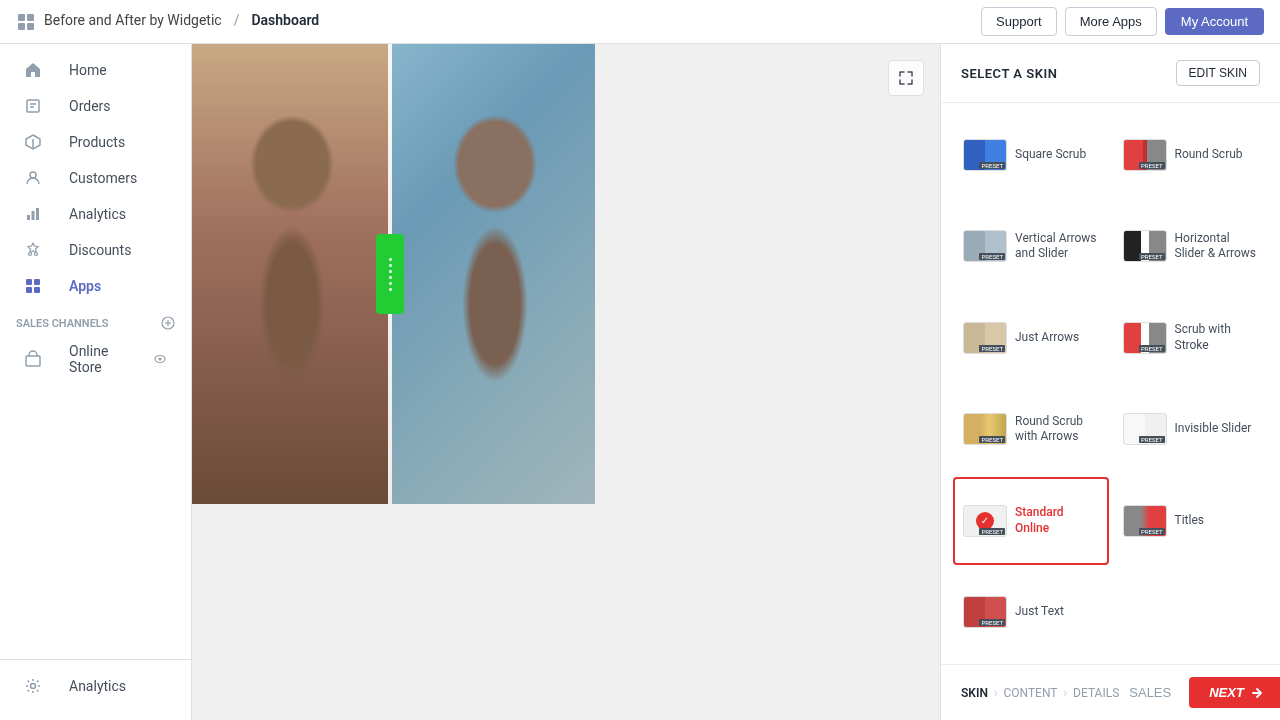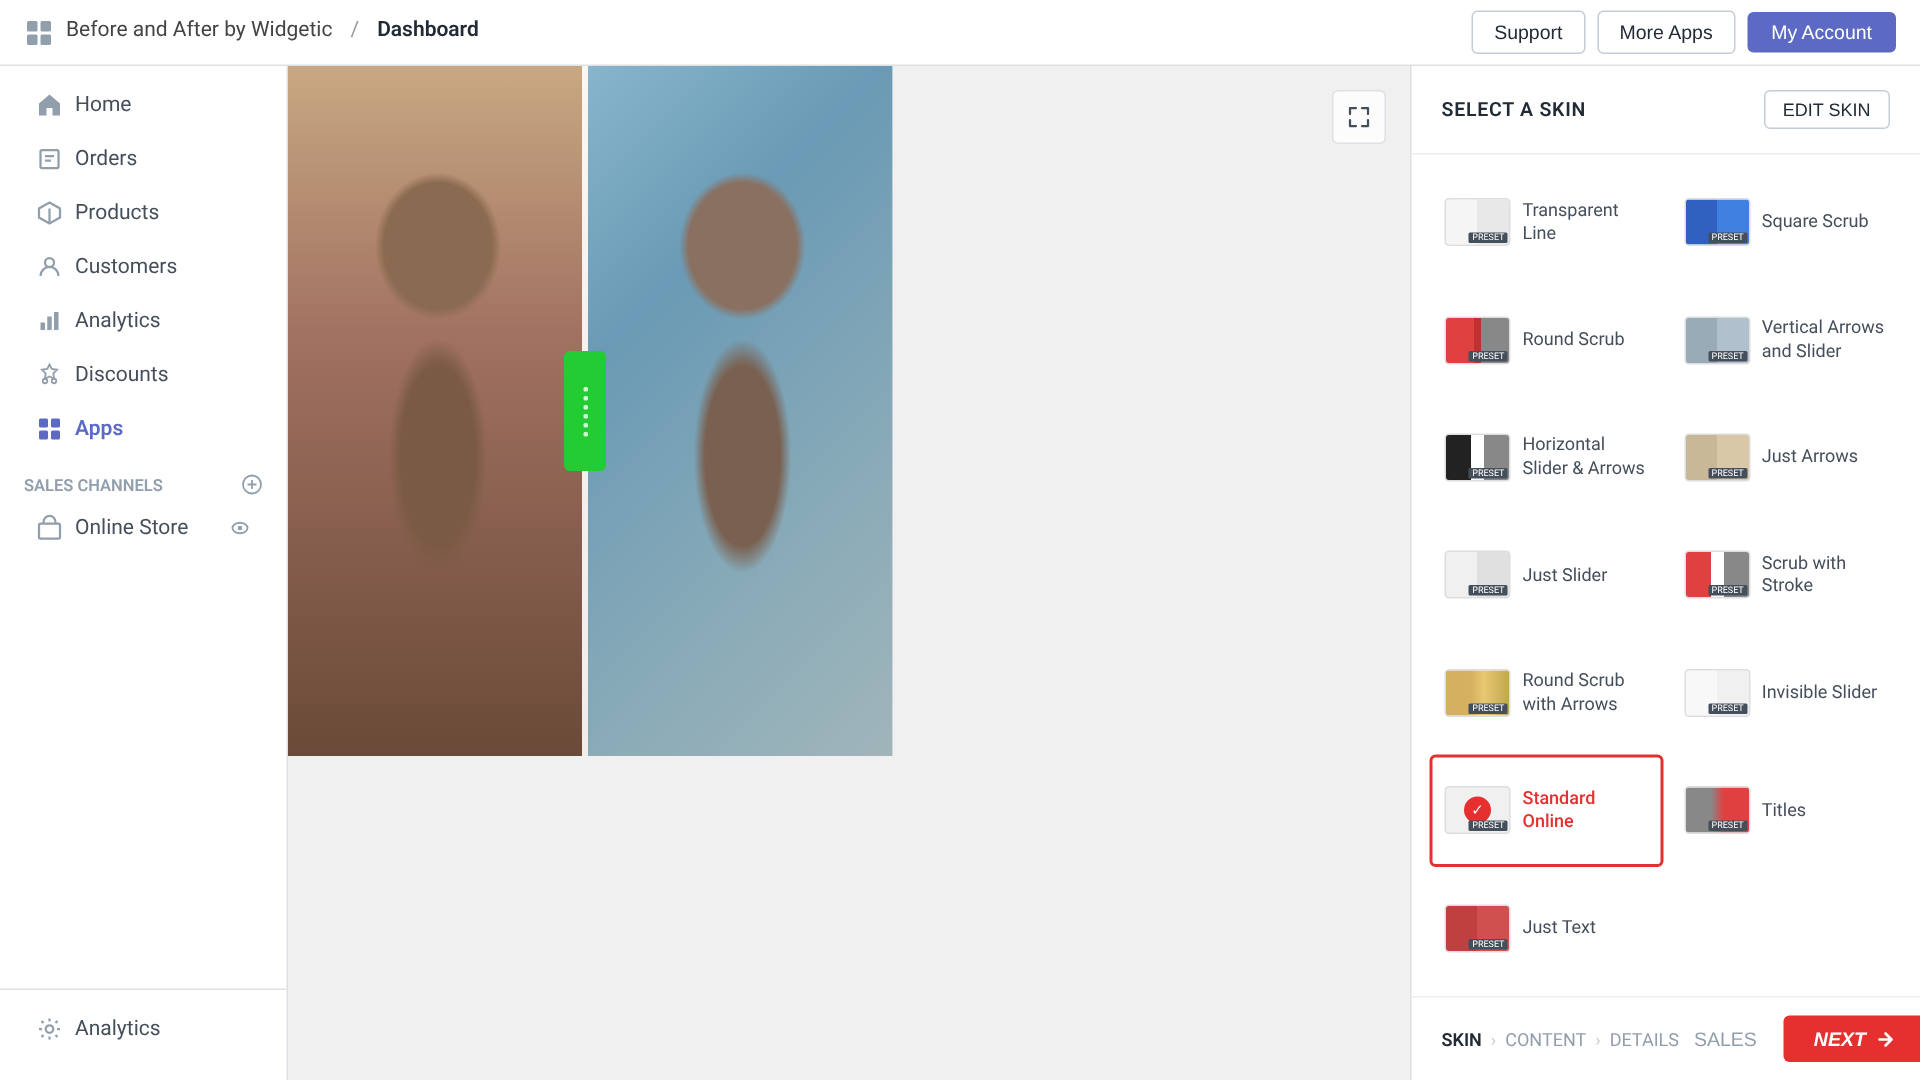"Home" .sidebar-item { gap: 8px -> 27px }
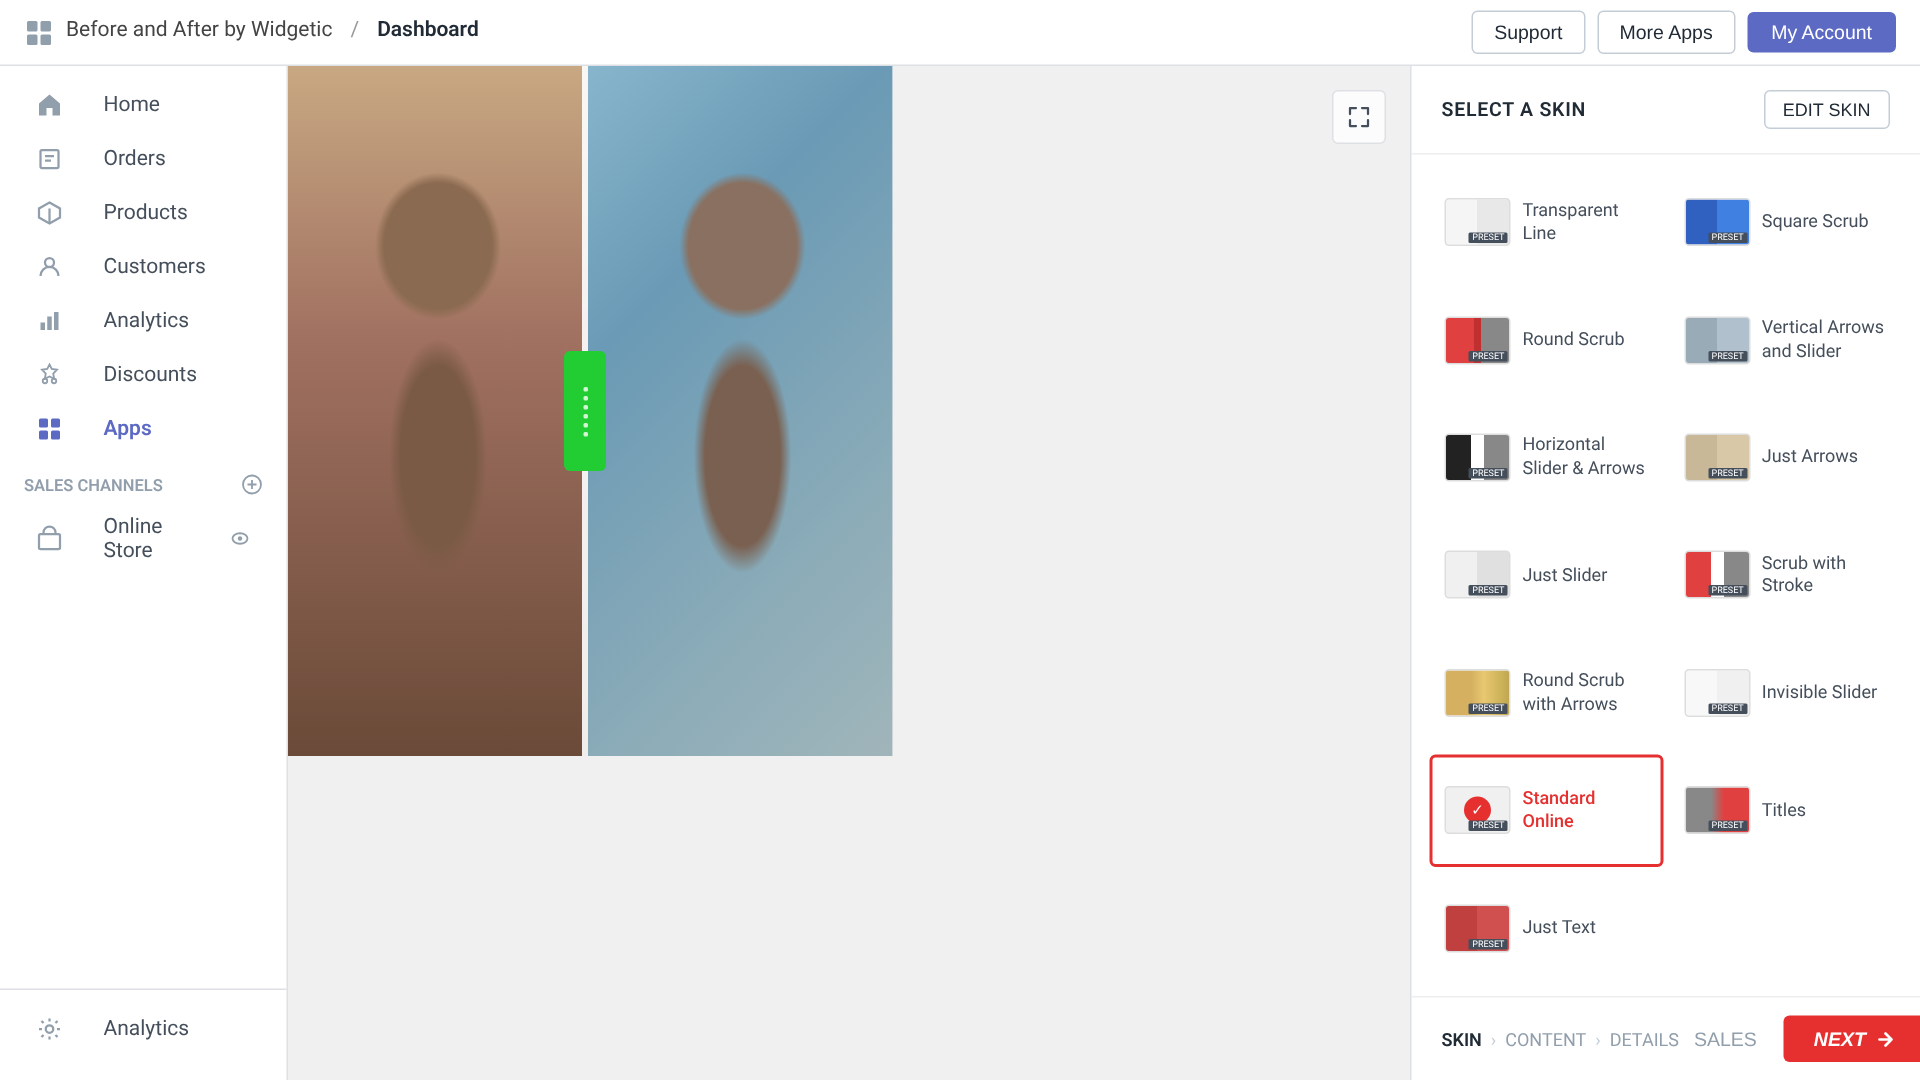"Transparent Line" div.skin-item { html: <div> <div> <span>PRESET</span> </div> <span>Transparent Line</span> </div> -> none }
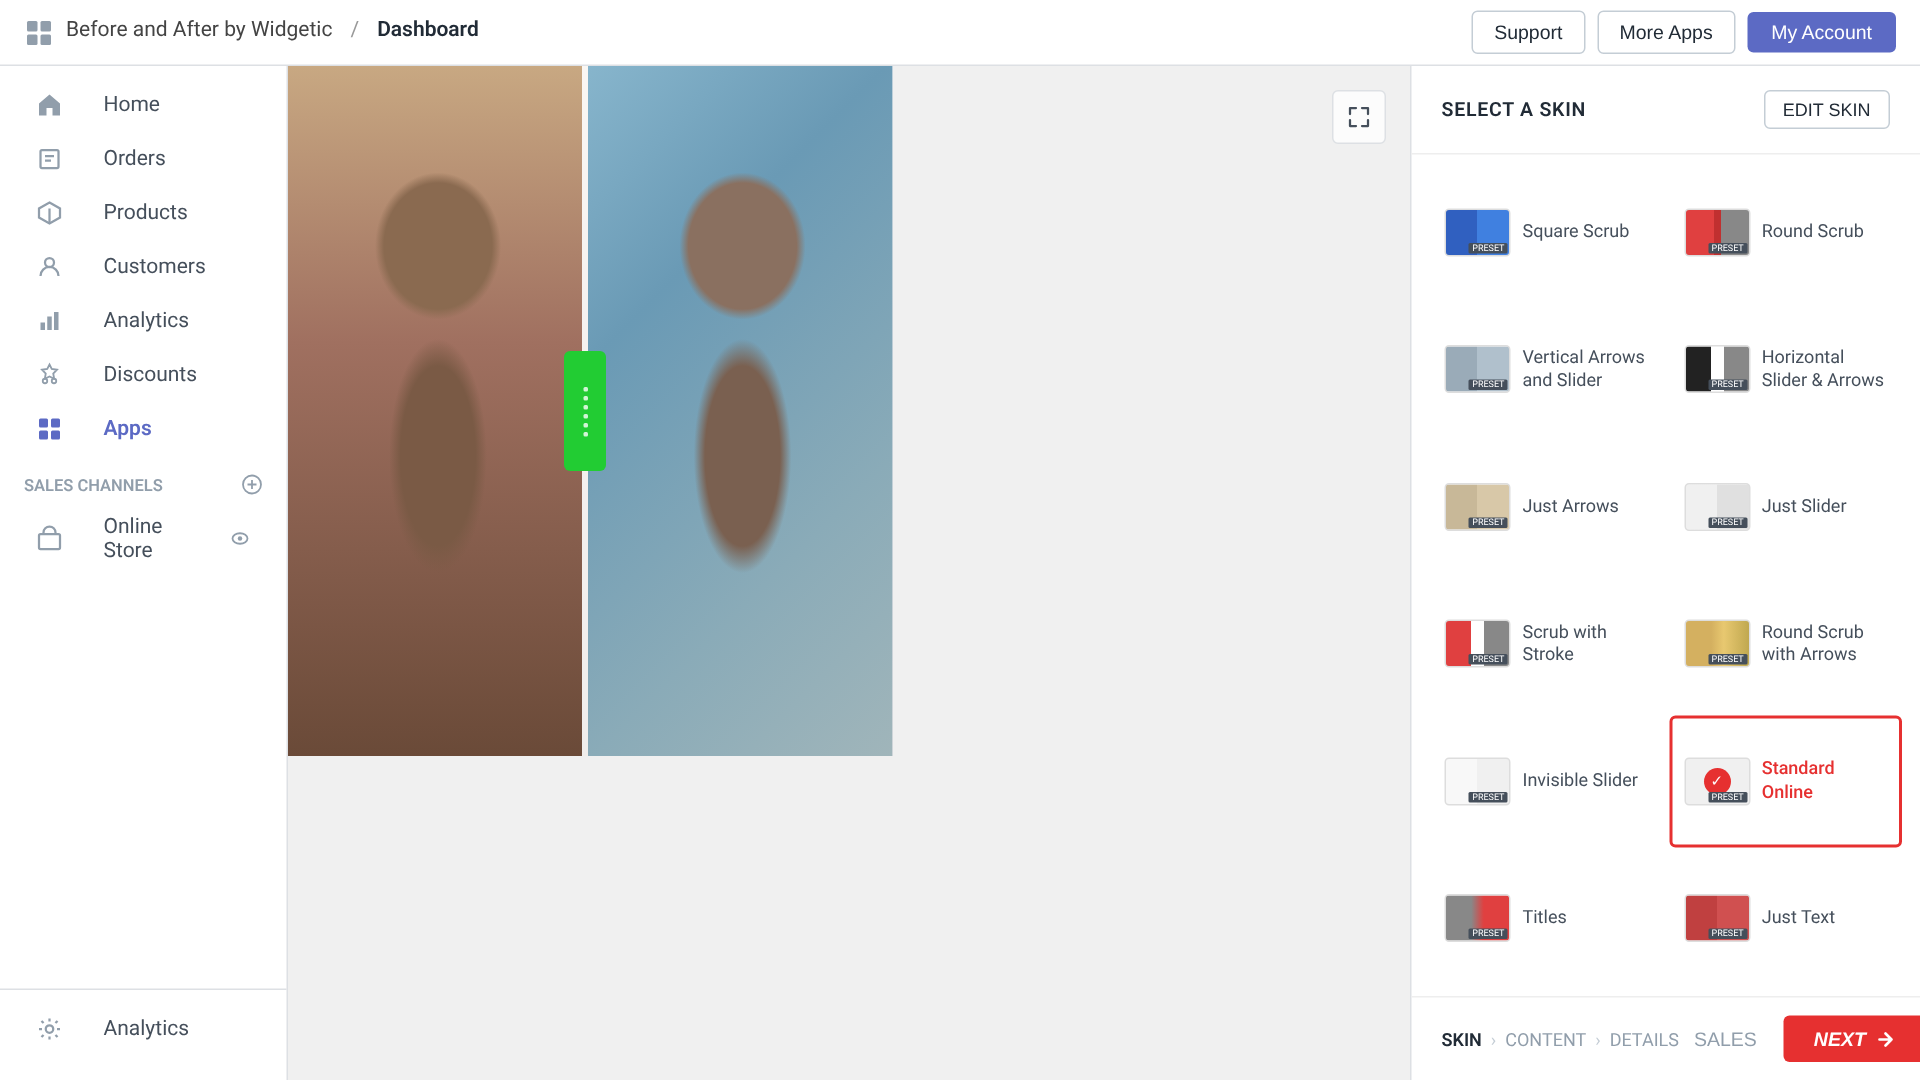"Just Slider" div.skin-item { html: <div> <div> <span>PRESET</span> </div> <span>Just Slider</span> </div> -> none }
